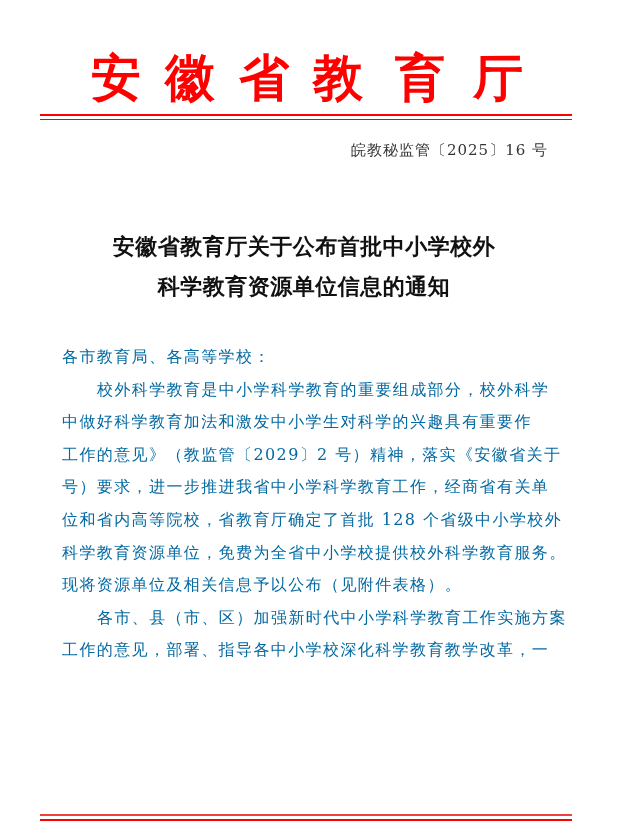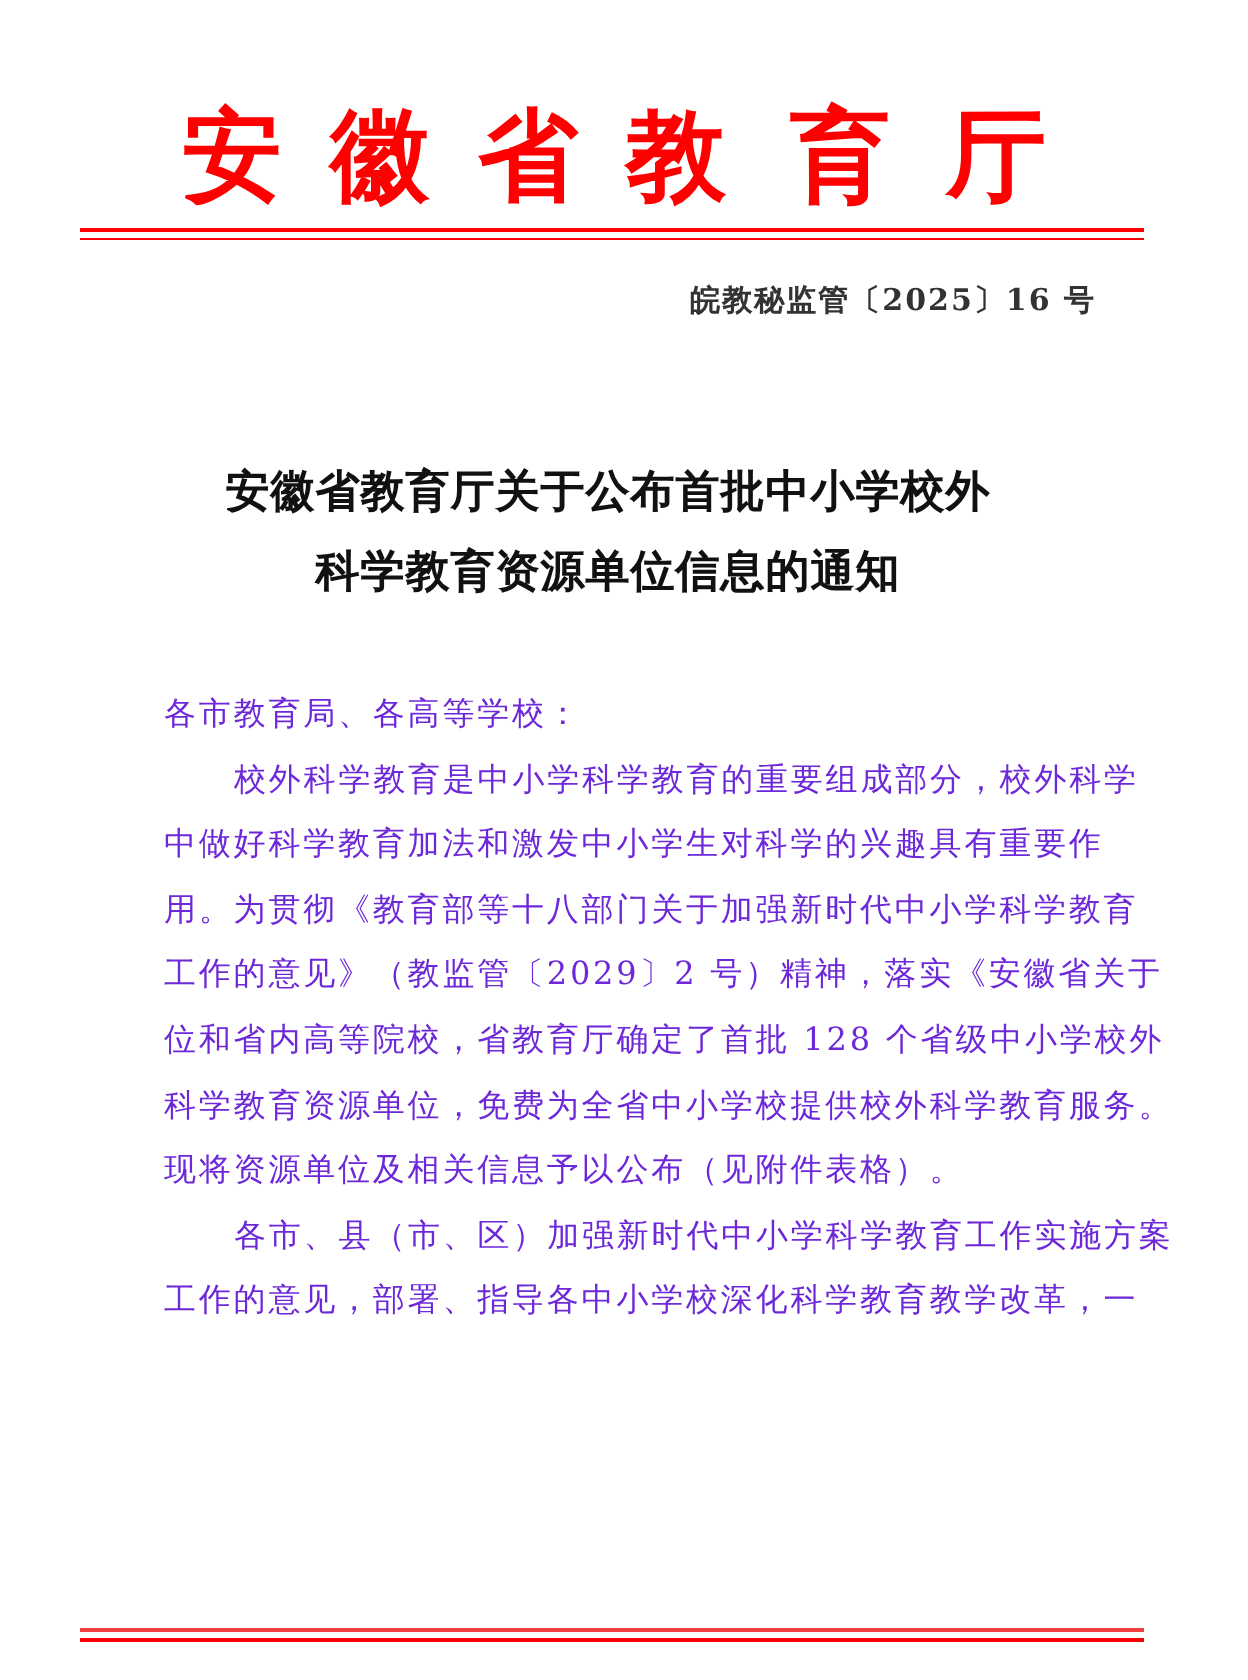"皖教秘监管〔2025〕16 号" .doc-number { font-weight: bold -> none }
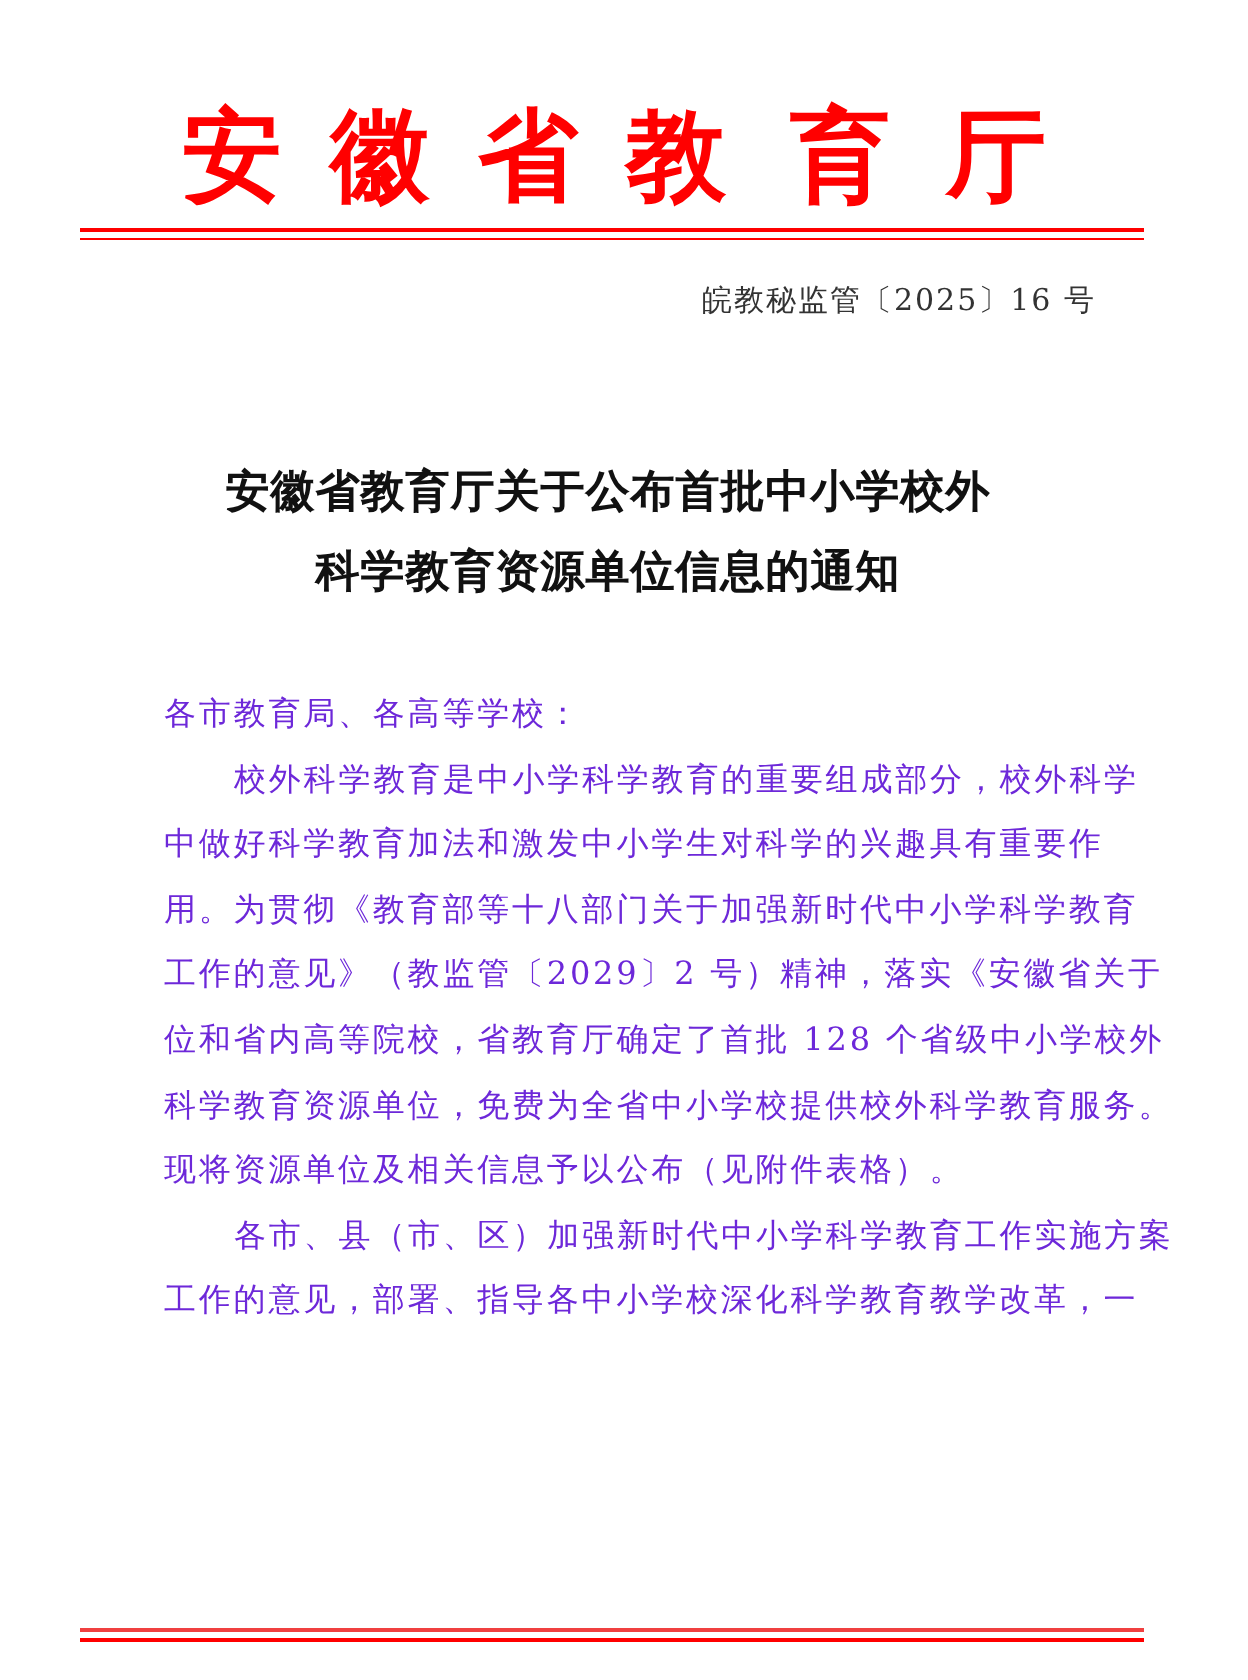"各市教育局、各高等学校：" .body-text { color: #6d28d9 -> #0369a1; margin-left: 20px -> none }
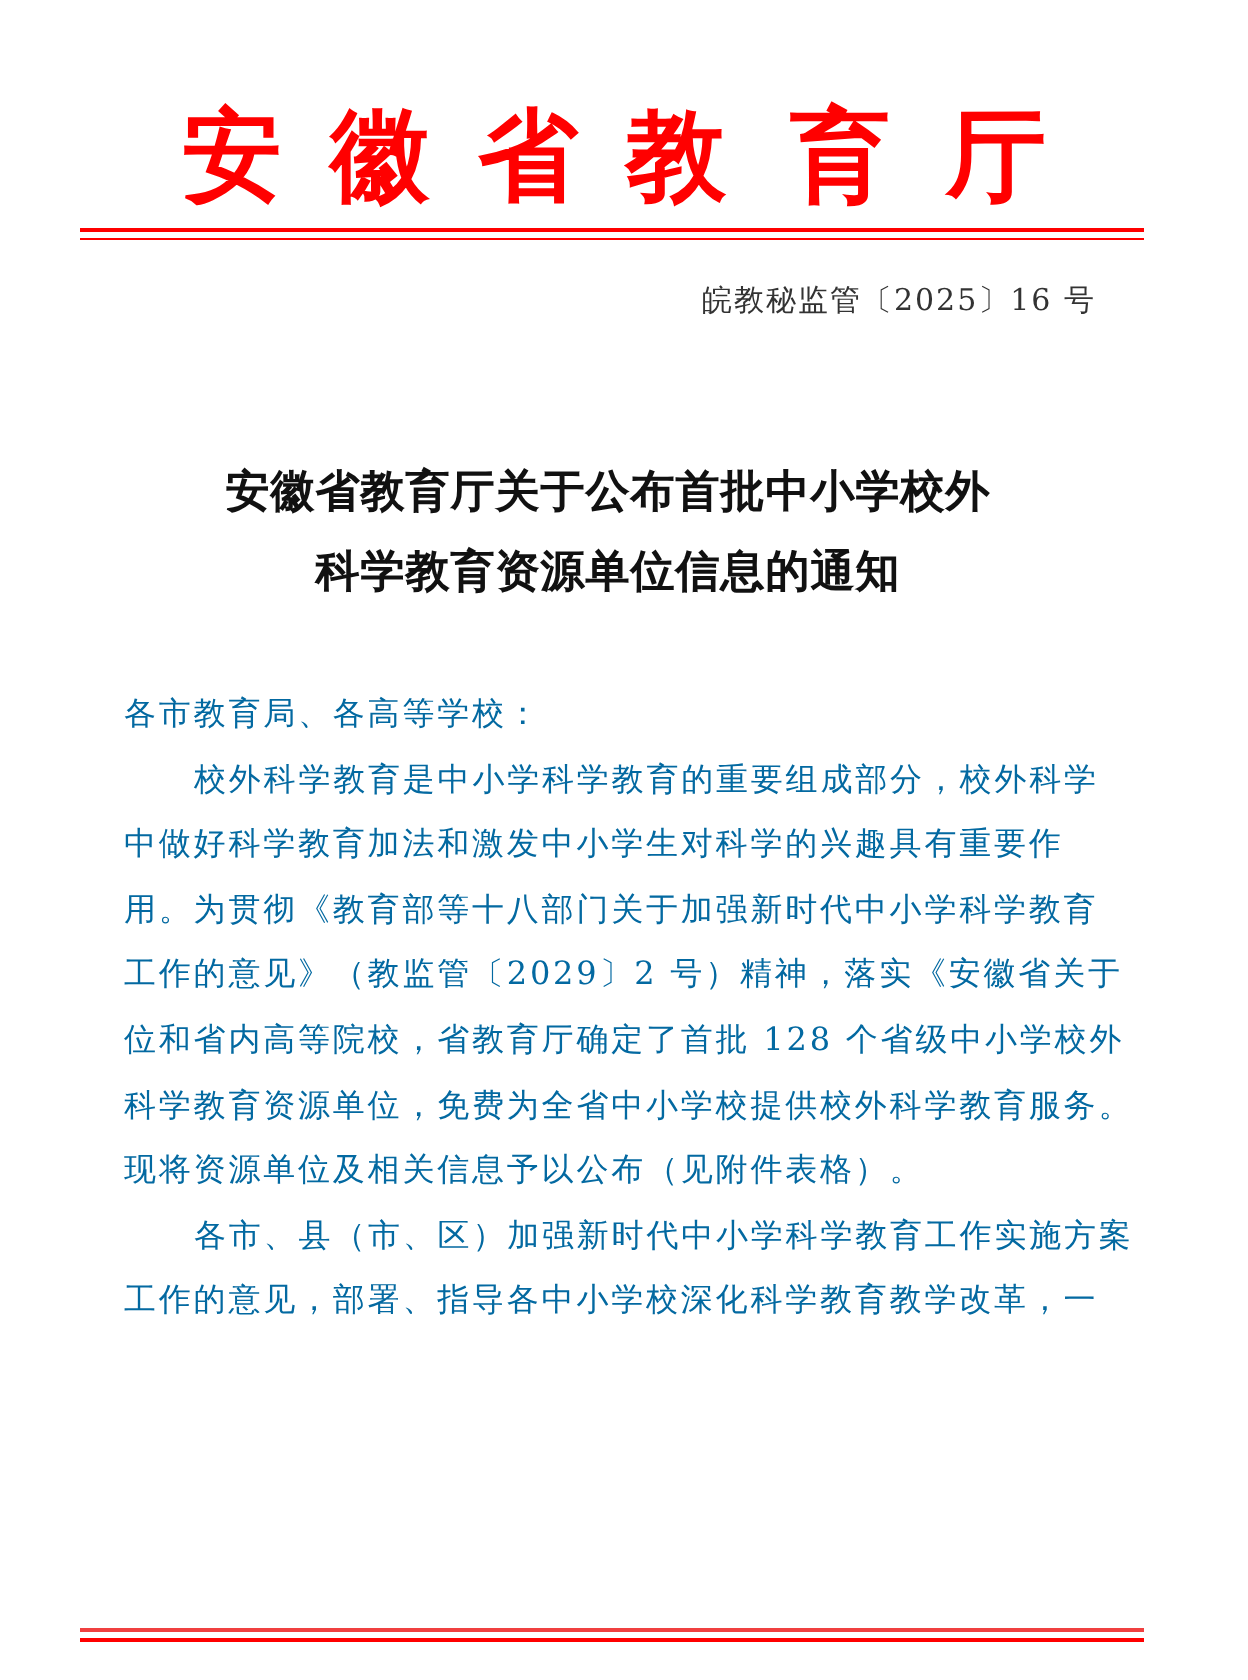"用。为贯彻《教育部等十八部门关于加强新时代中小学科学教育" span.line { html: <span>用。为贯彻《教育部等十八部门关于加强新时代中小学科学教育</span> -> none }
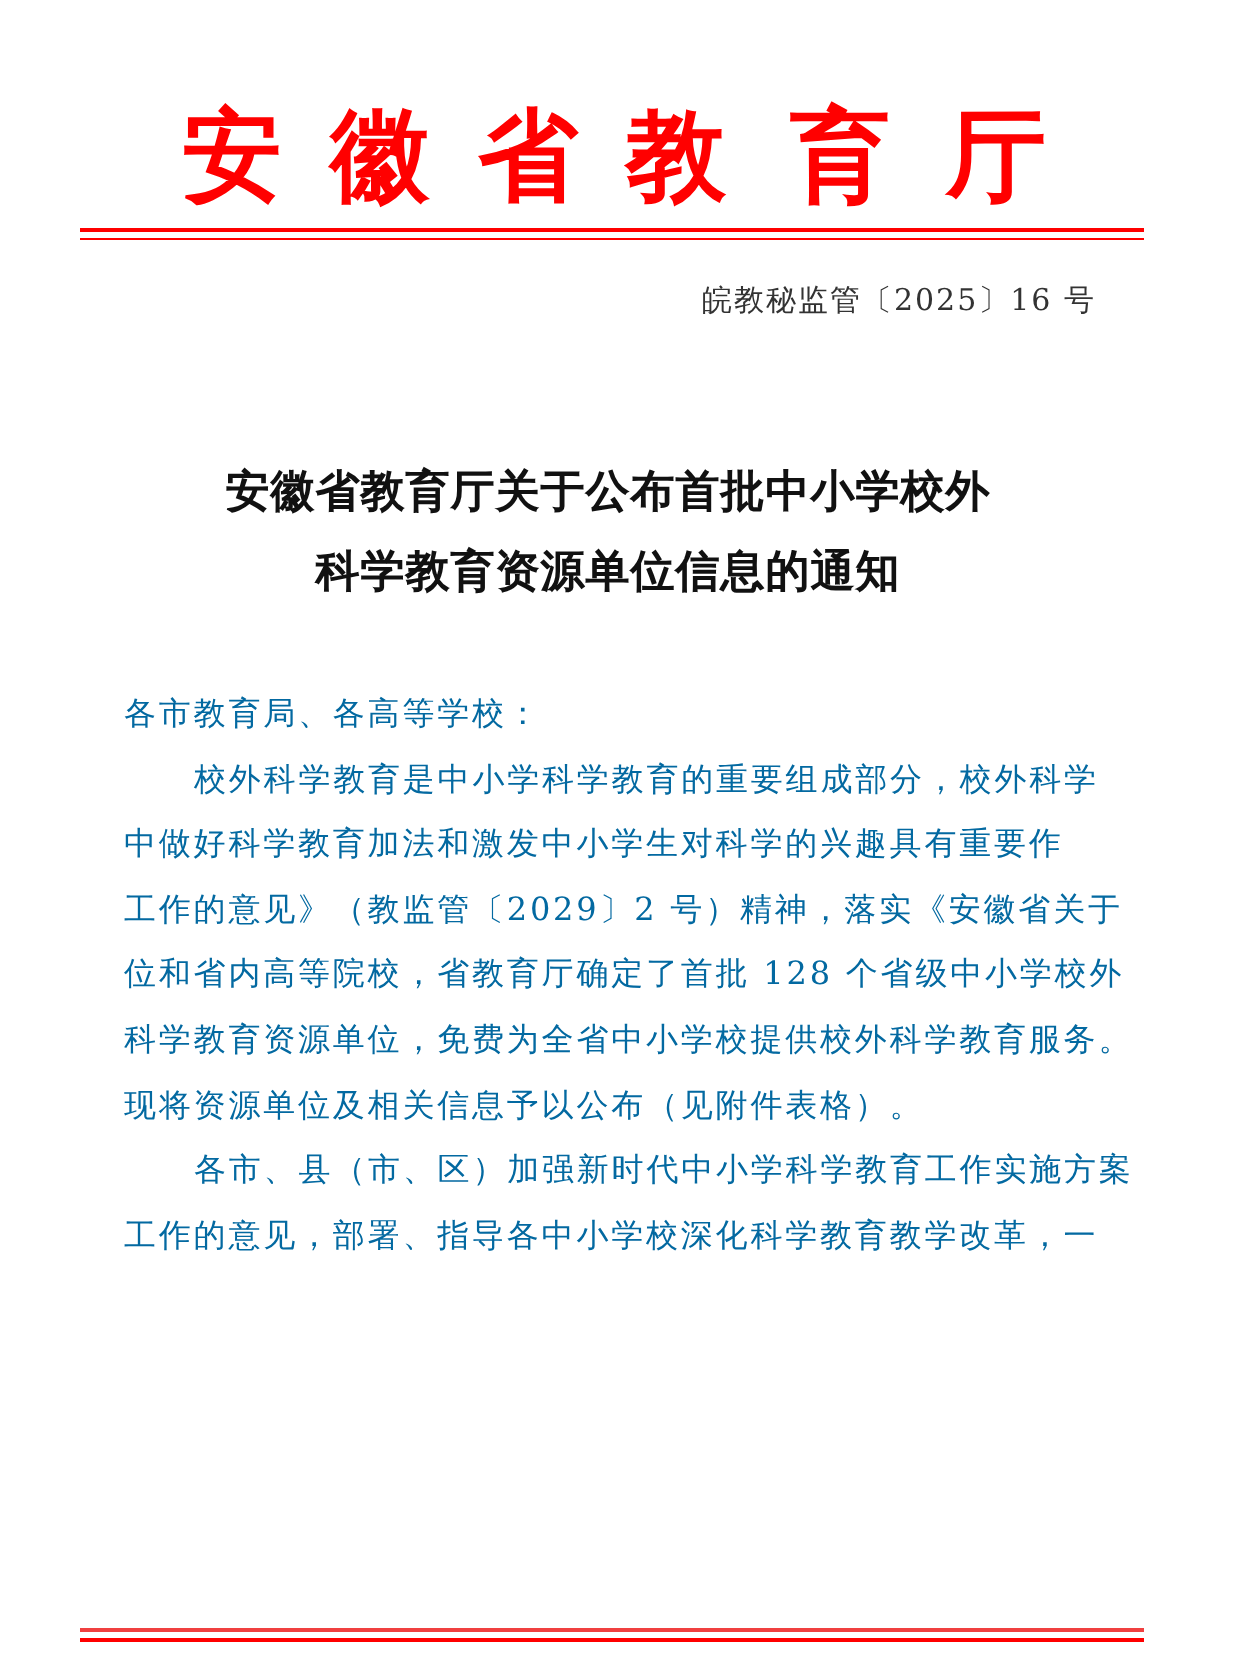"号）要求，进一步推进我省中小学科学教育工作，经商省有关单" span.line { html: none -> <span>号）要求，进一步推进我省中小学科学教育工作，经商省有关单</span> }
